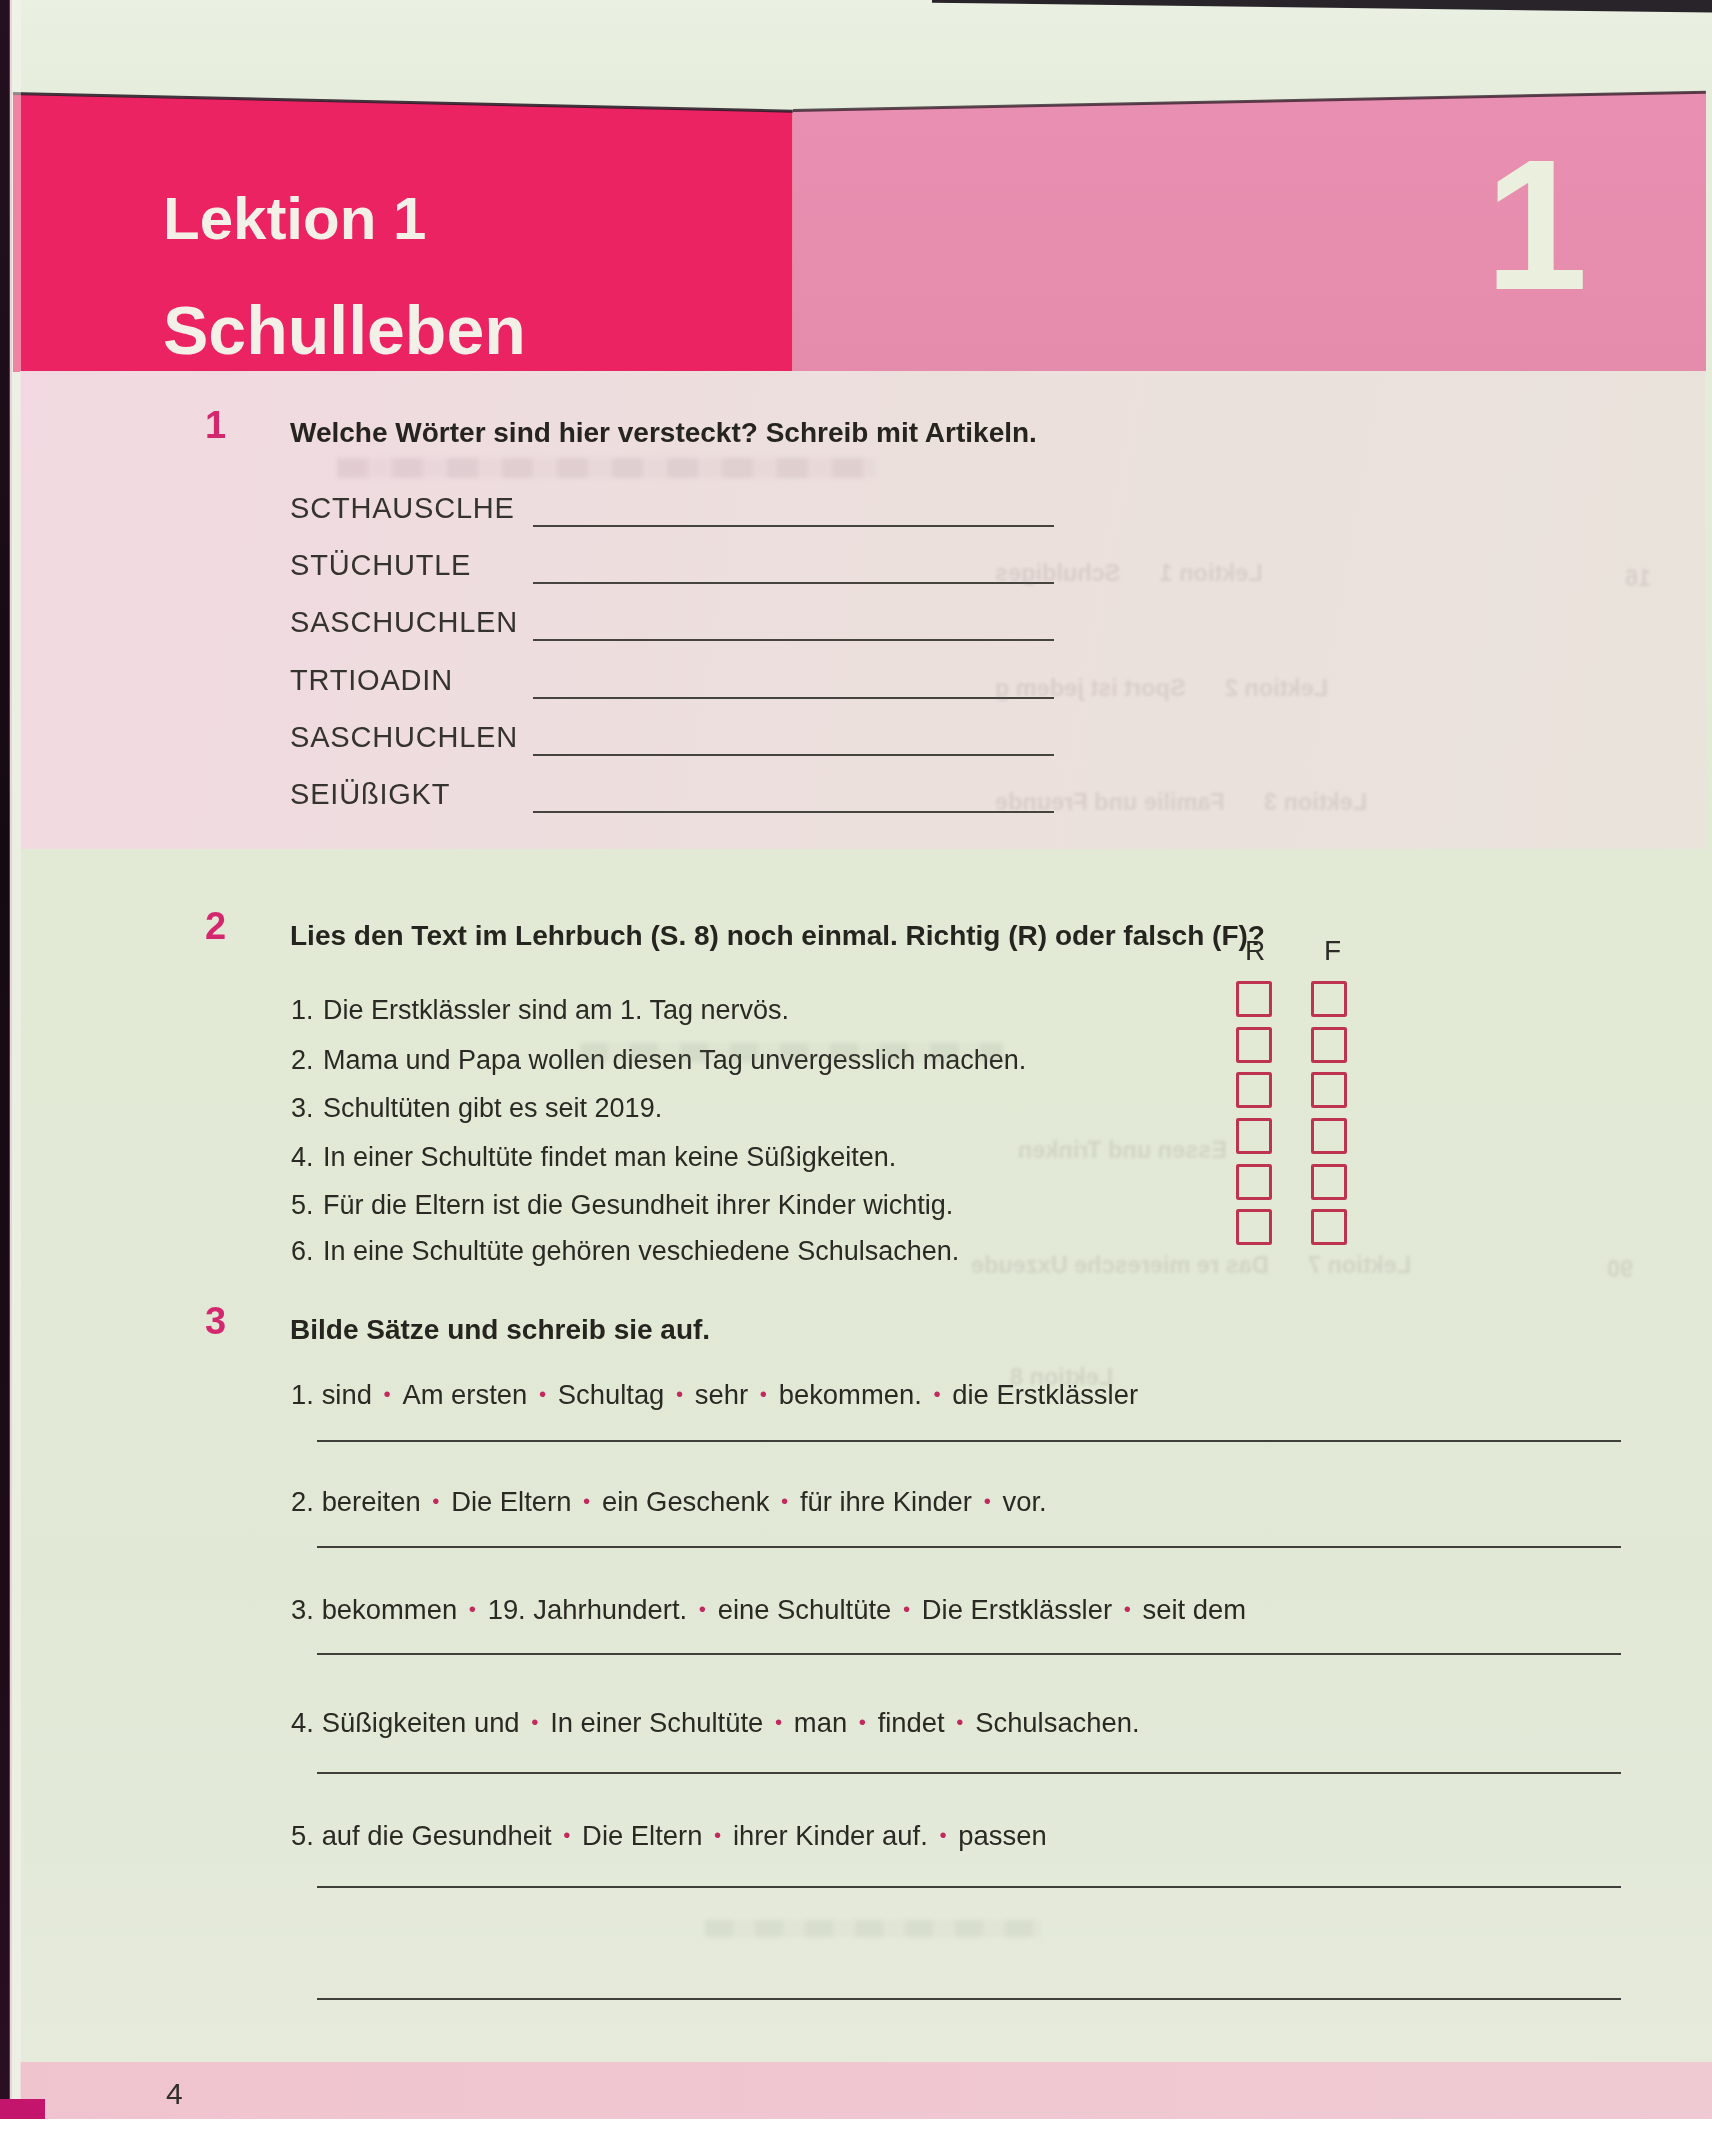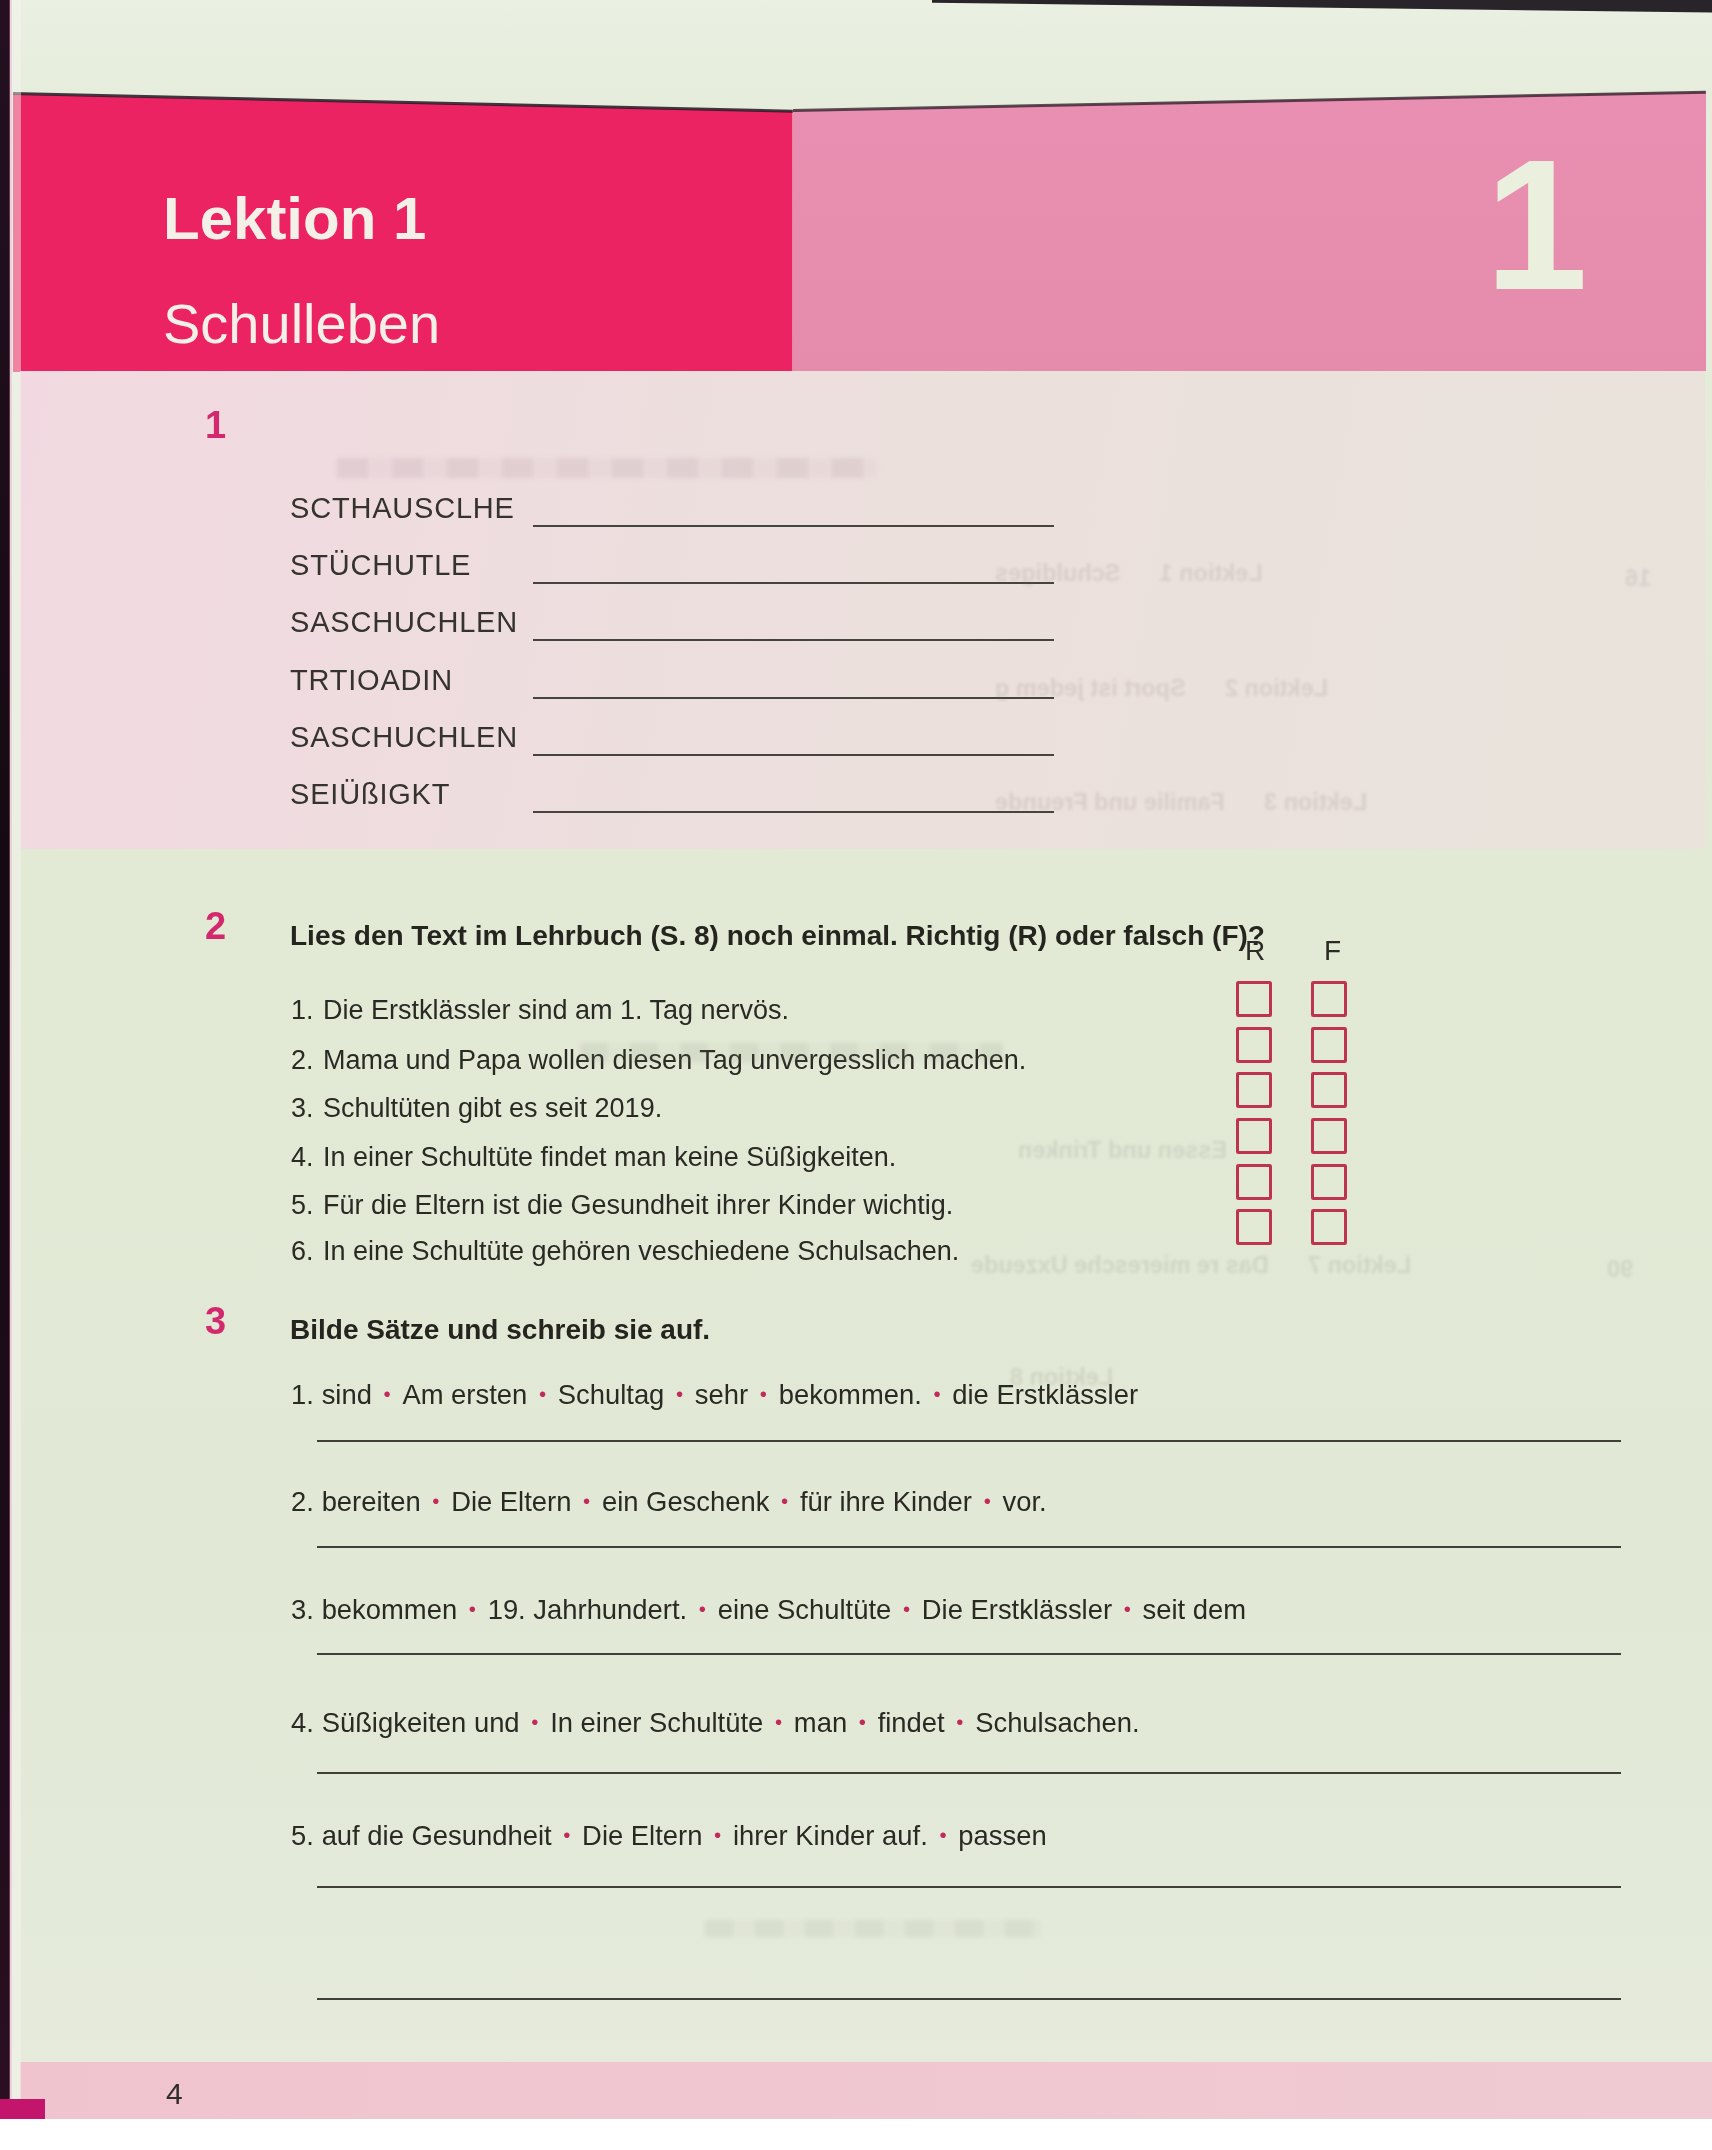"Schulleben" .schulleben { font-size: 56px -> 68px; font-weight: normal -> bold }
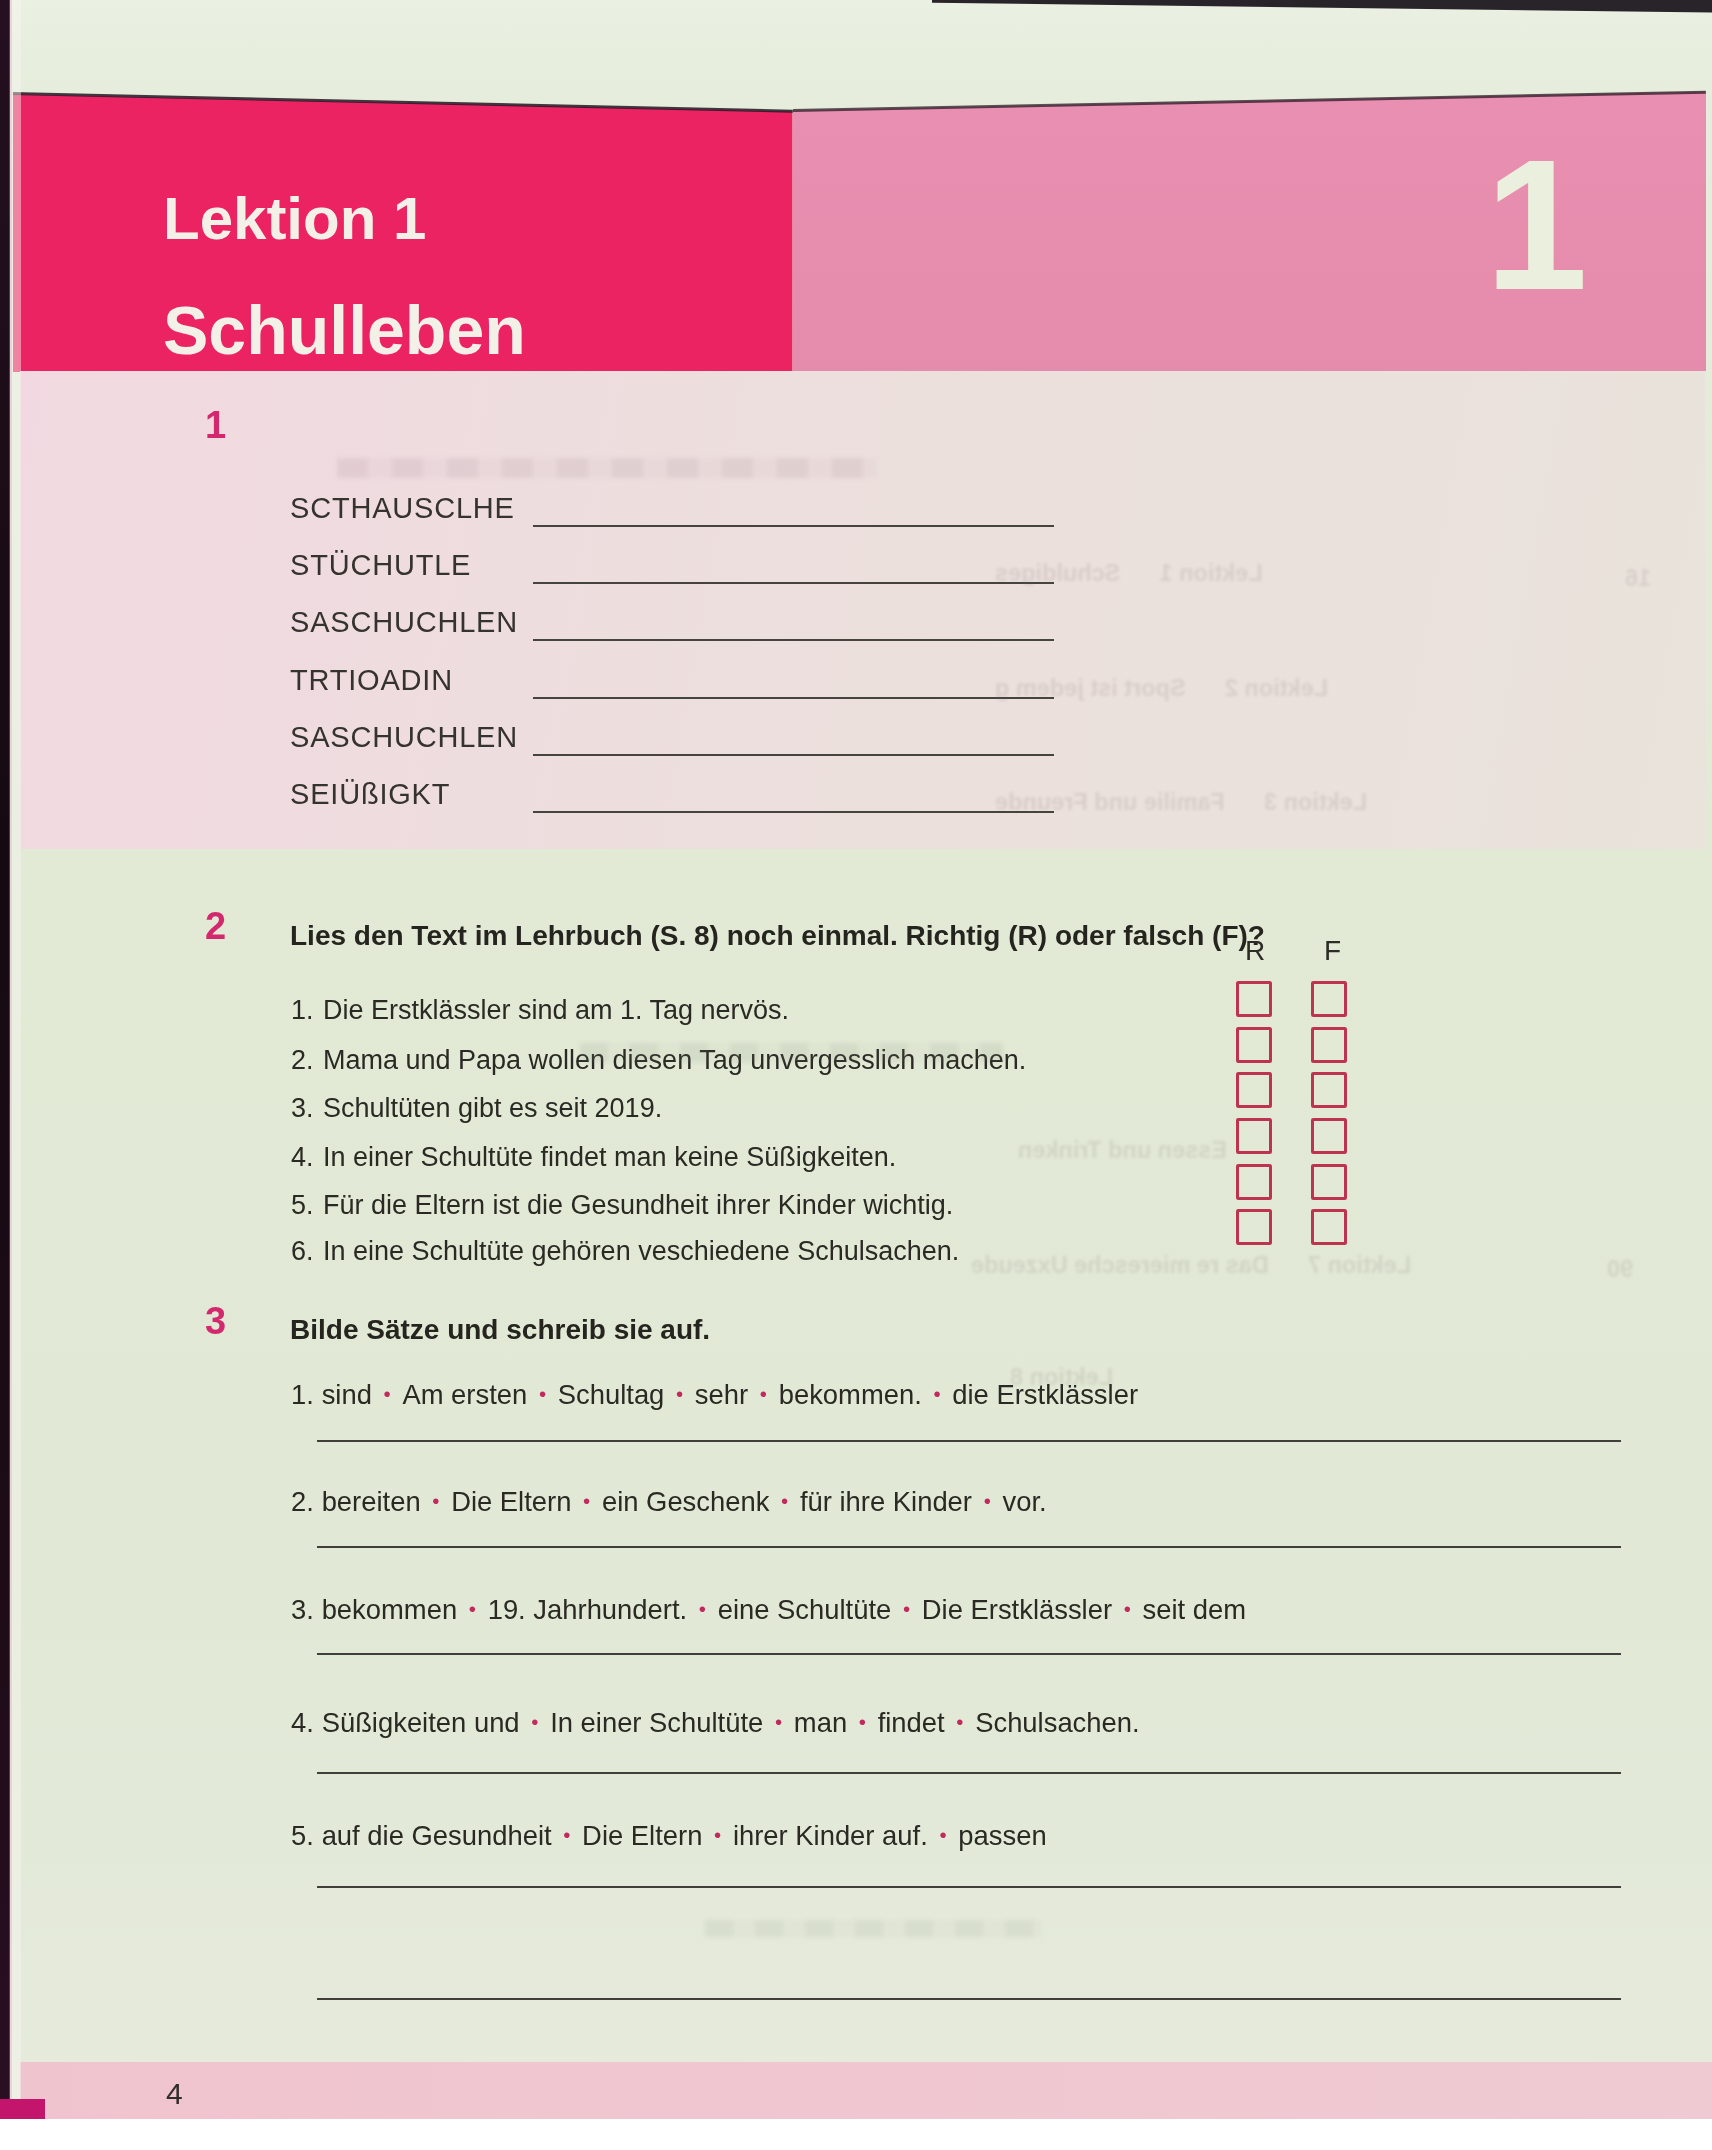"Welche Wörter sind hier versteckt?" div.extitle { html: none -> <div>Welche Wörter sind hier versteckt? Schreib mit Artikeln.</div> }
